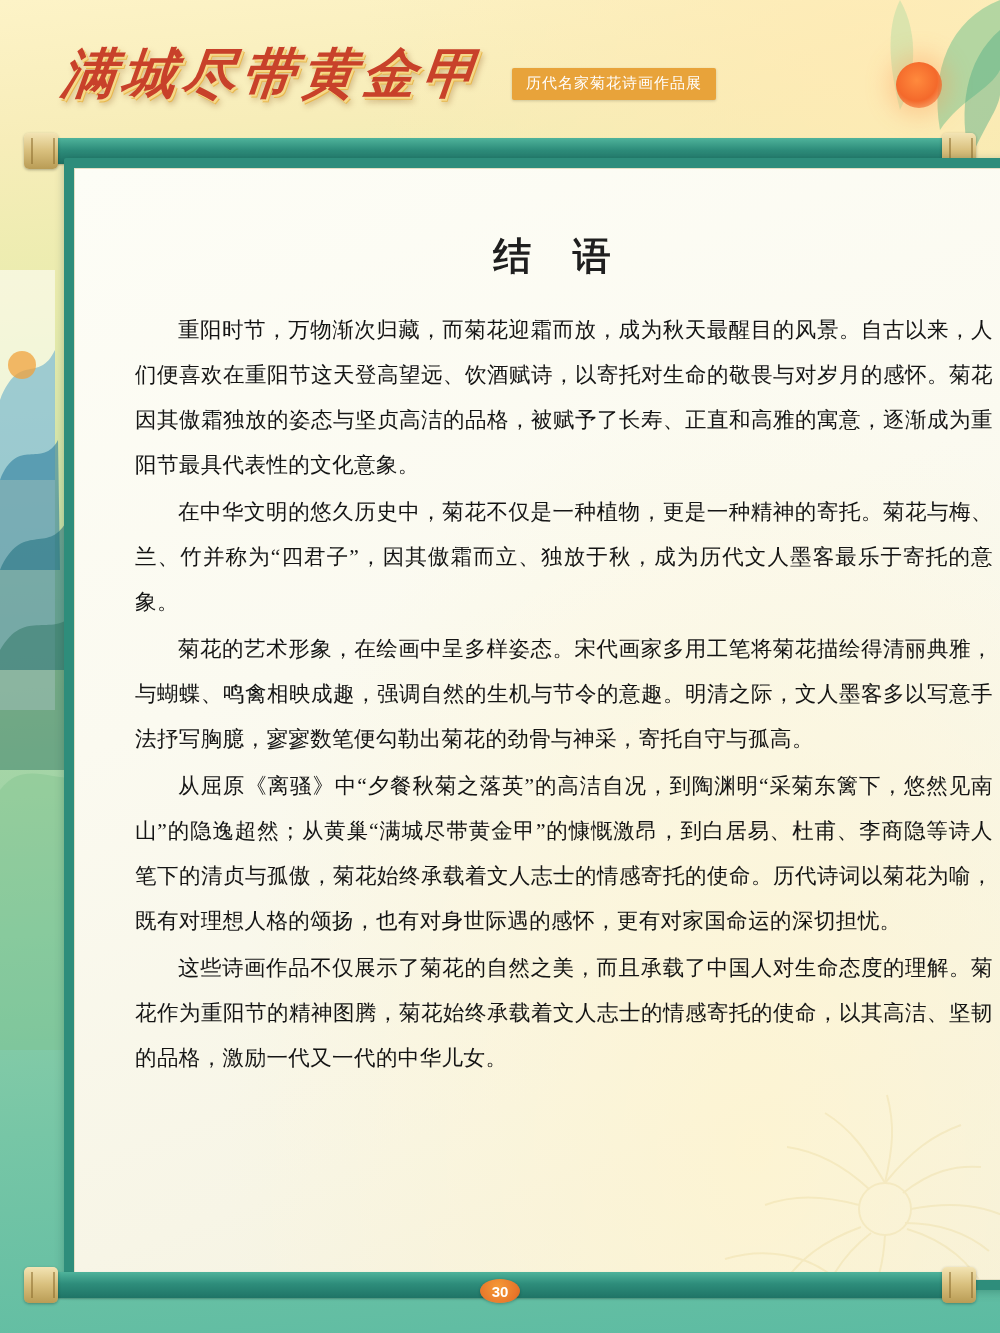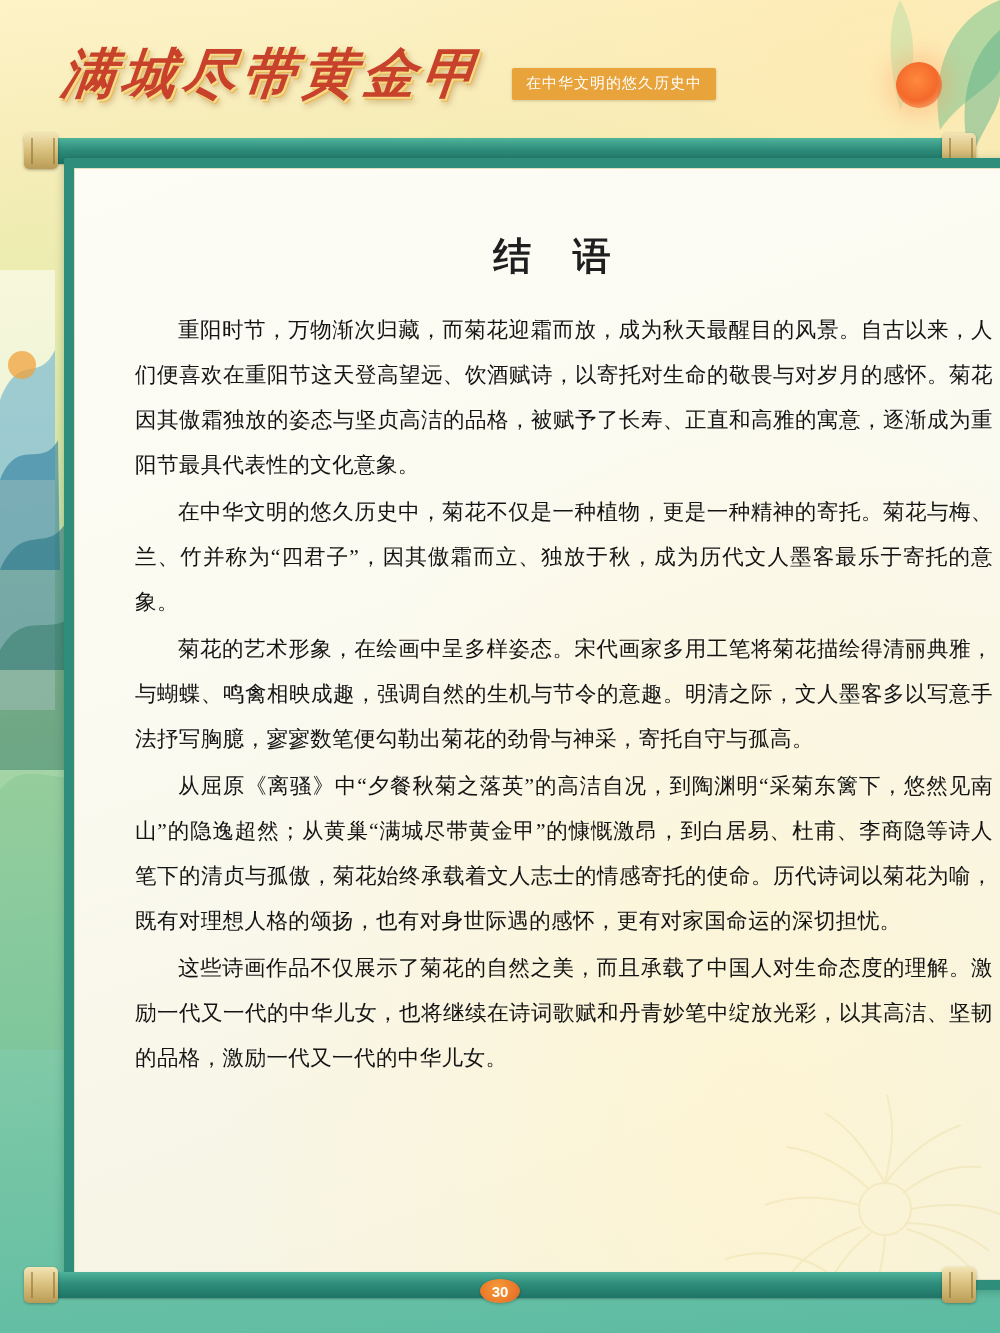"在中华文明的悠久历史中" div.brand-sub { text: 在中华文明的悠久历史中 -> 历代名家菊花诗画作品展 }
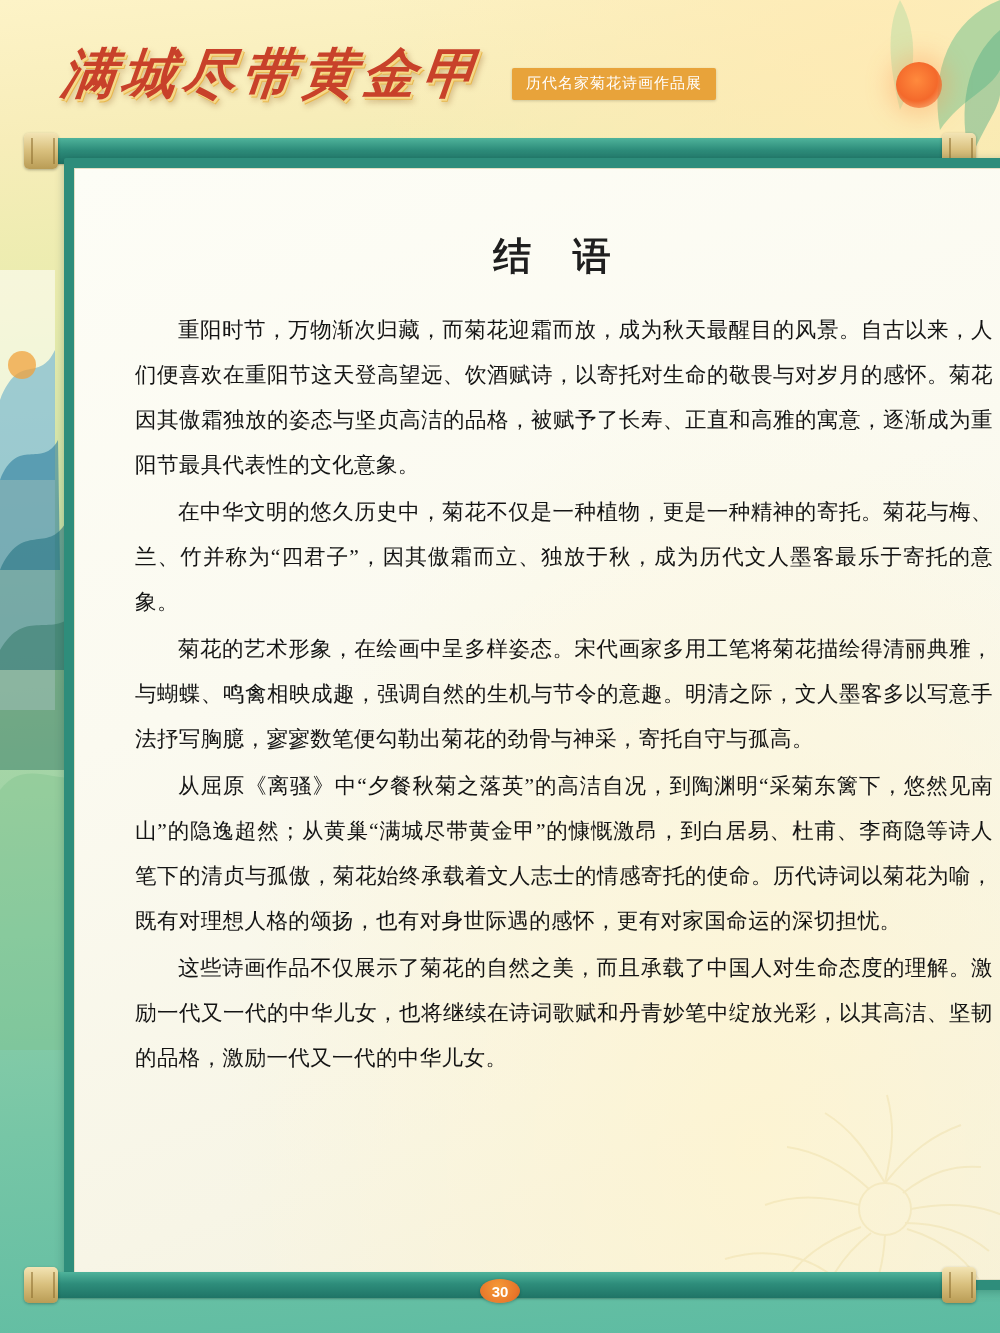"这些诗画作品不仅展示了菊花的自然之美，而且承载了中国人对生命态度的理解。激励一代" p { text: 激励一代又一代的中华儿女，也将继续在诗词歌赋和丹青妙笔中绽放光彩 -> 菊花作为重阳节的精神图腾，菊花始终承载着文人志士的情感寄托的使命 }
